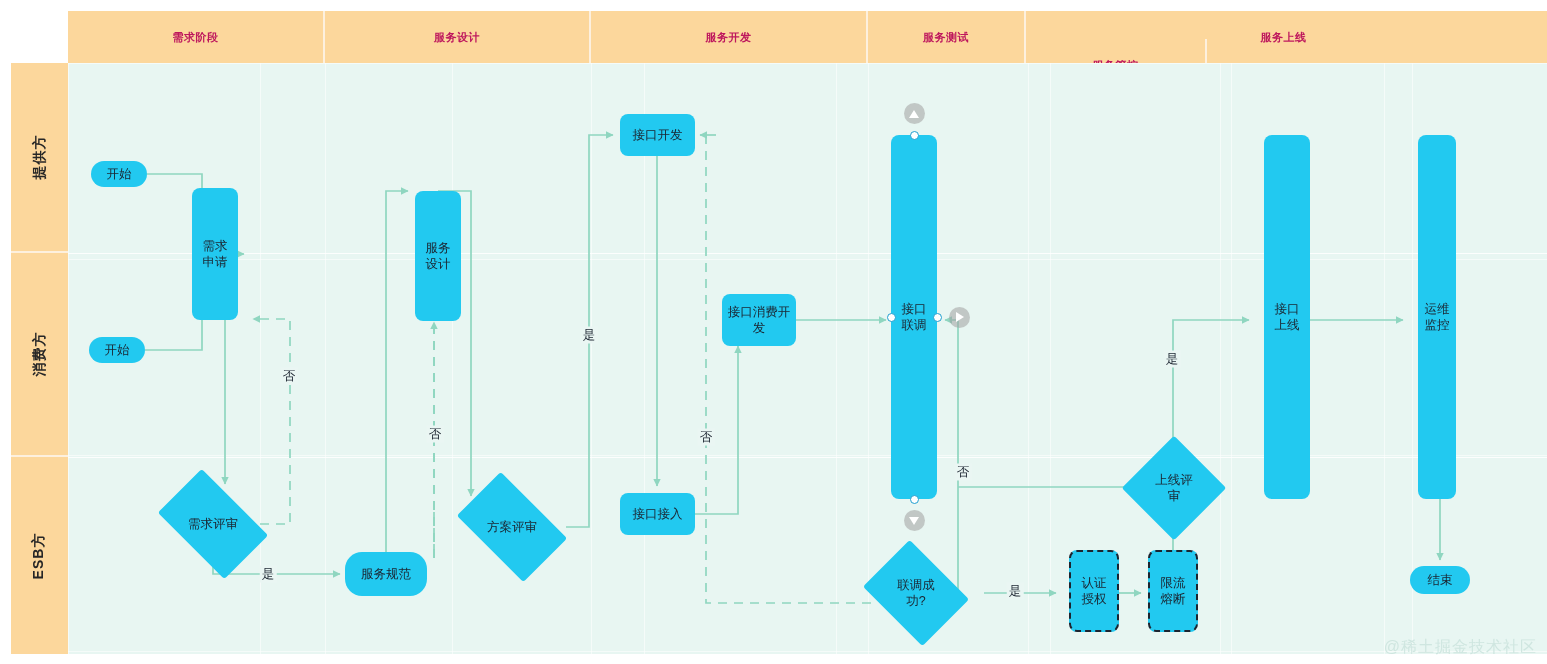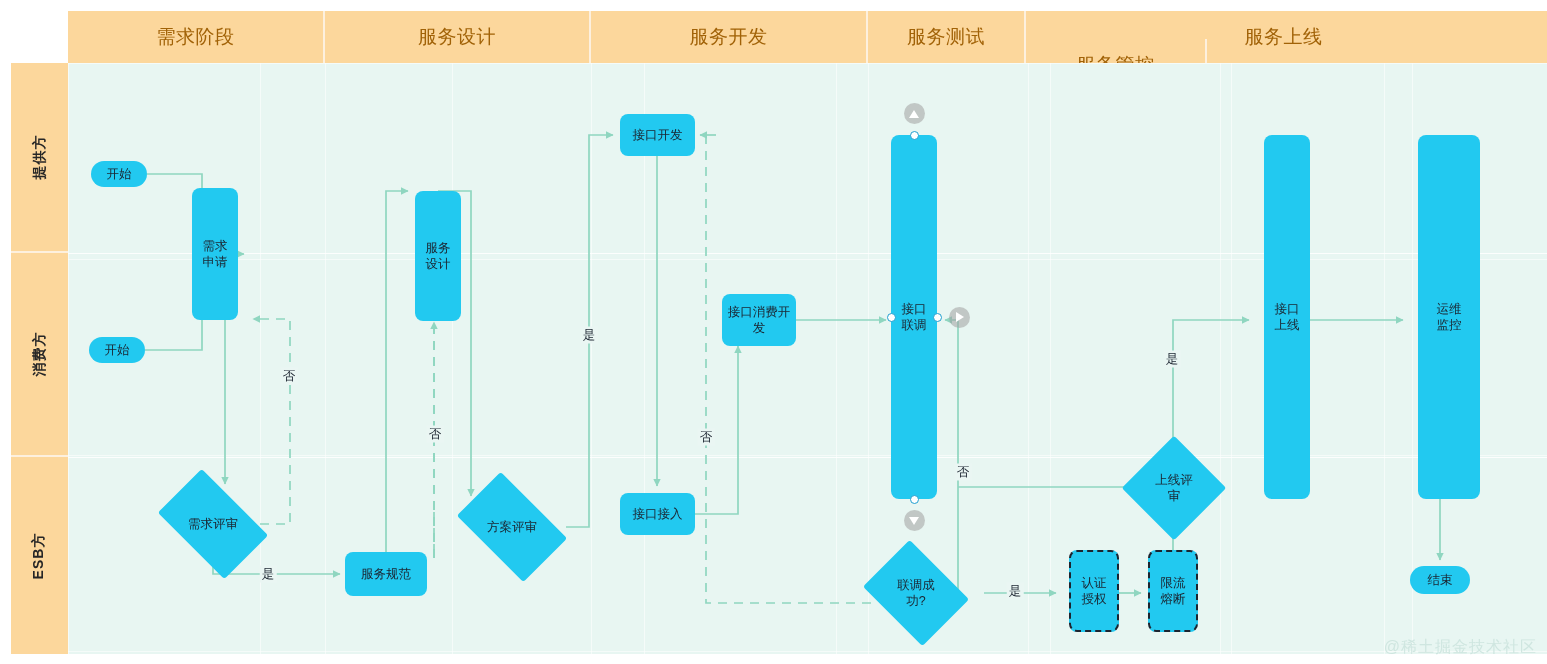"需求阶段" .phase-cell { color: #a16207 -> #be185d; font-size: 19px -> 11px; font-weight: normal -> bold }
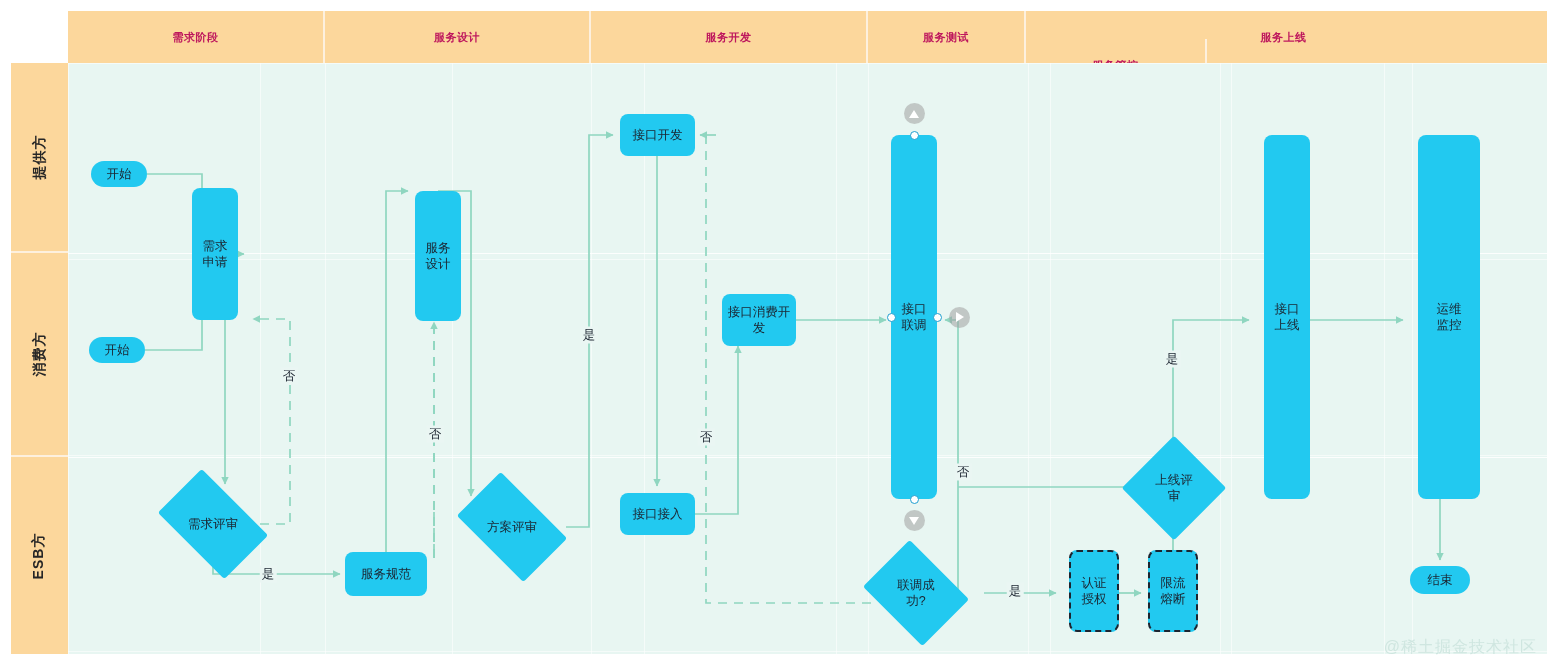"运维" div.node { width: 62px -> 38px }
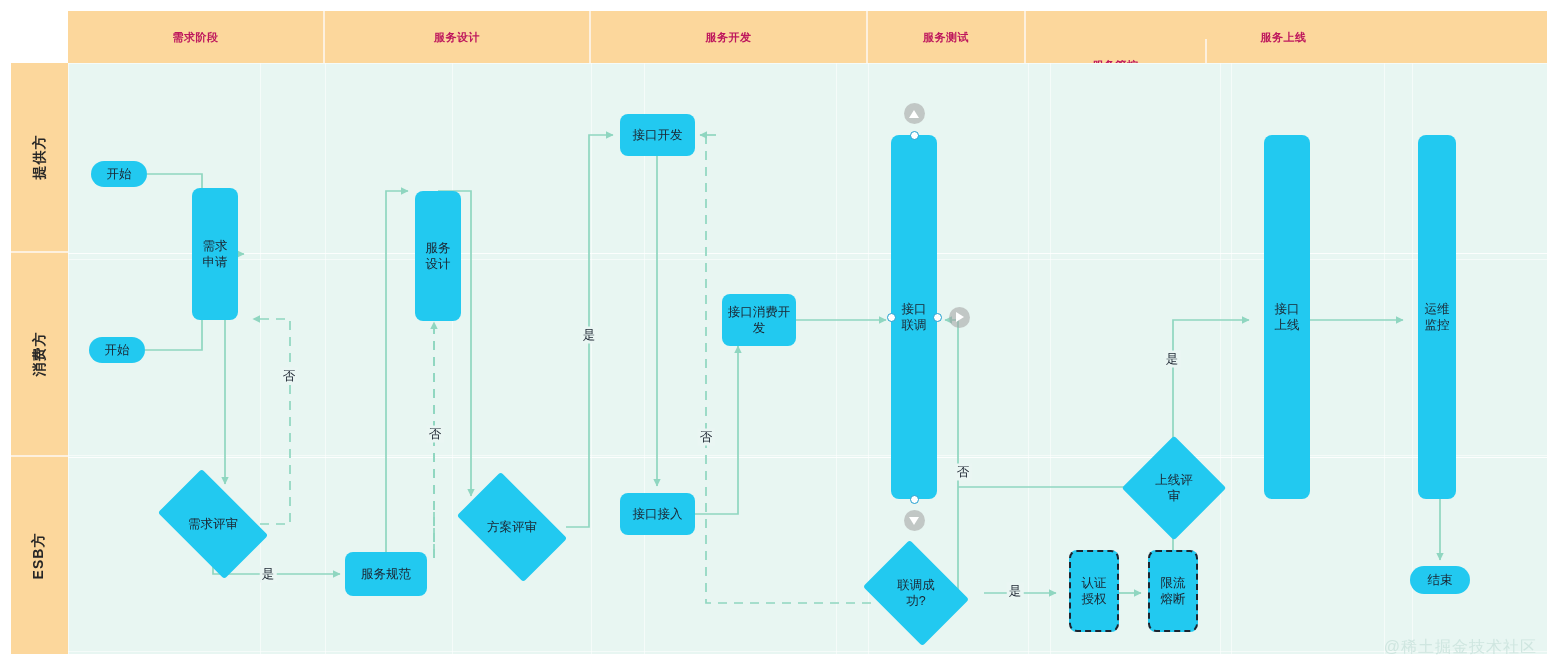"服务规范" div.node { border-radius: none -> 17px }
